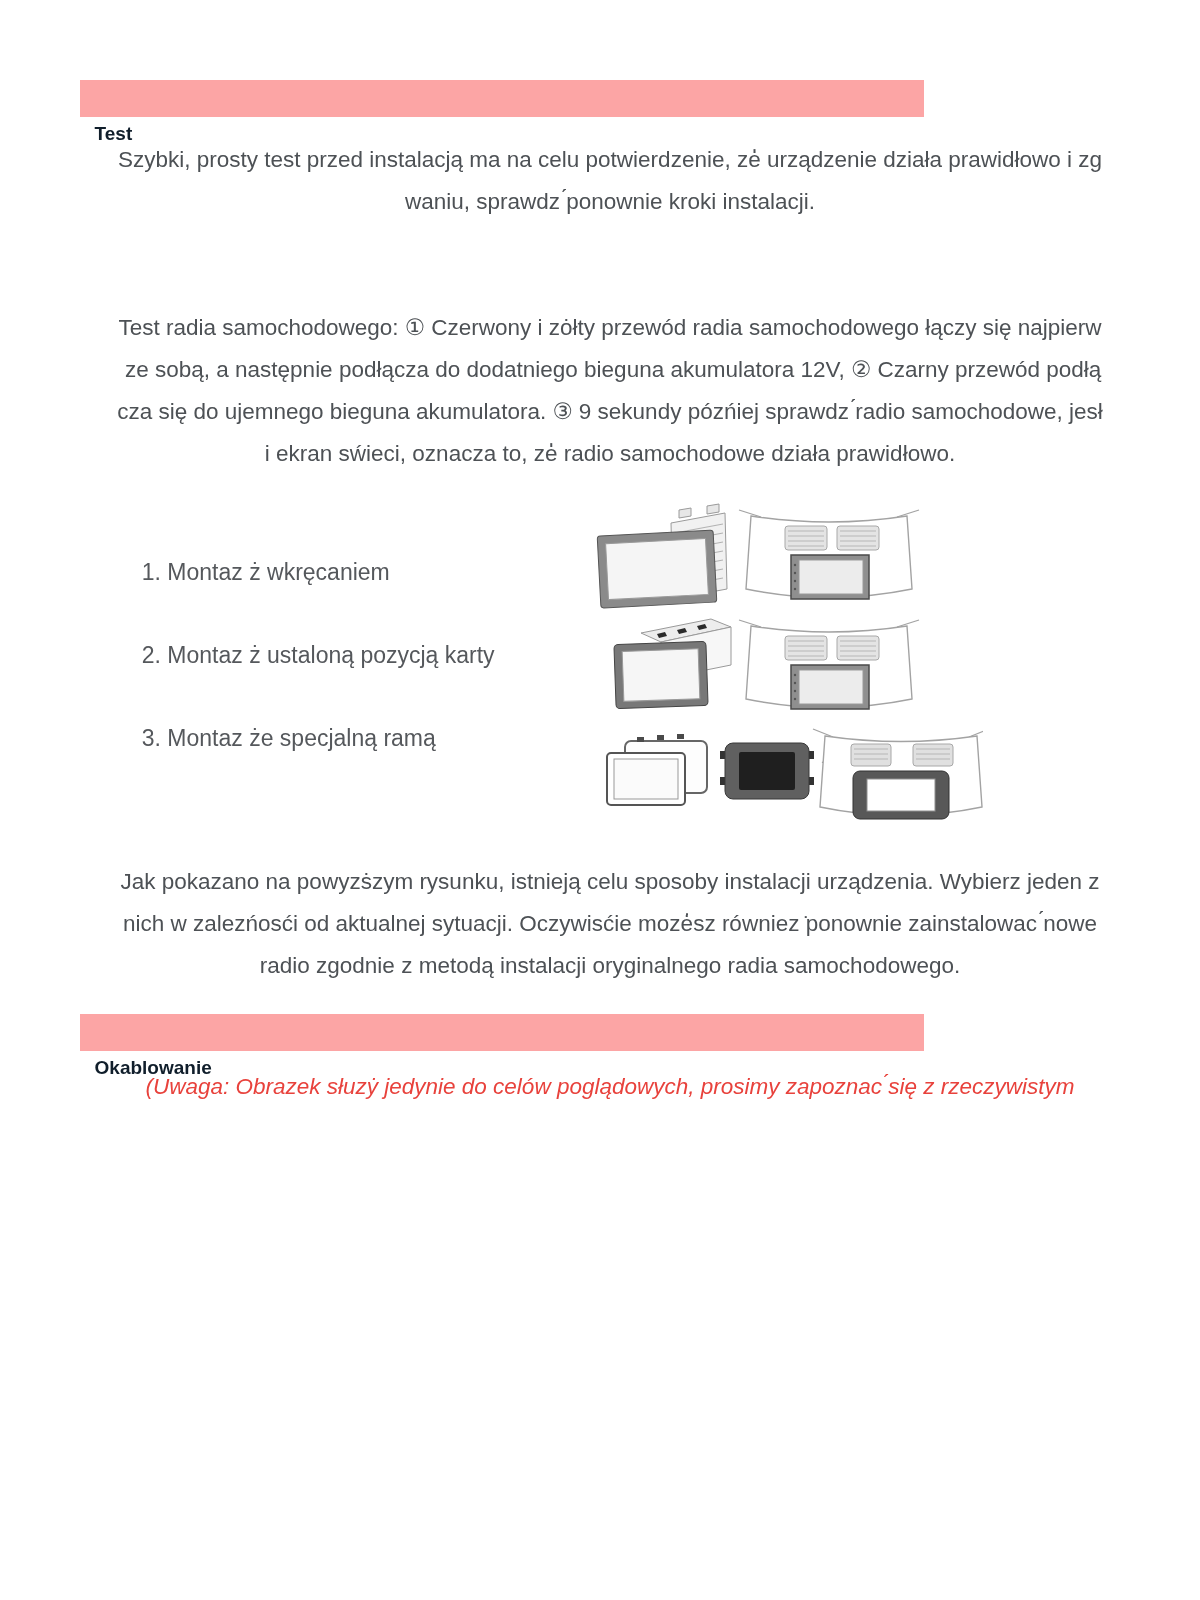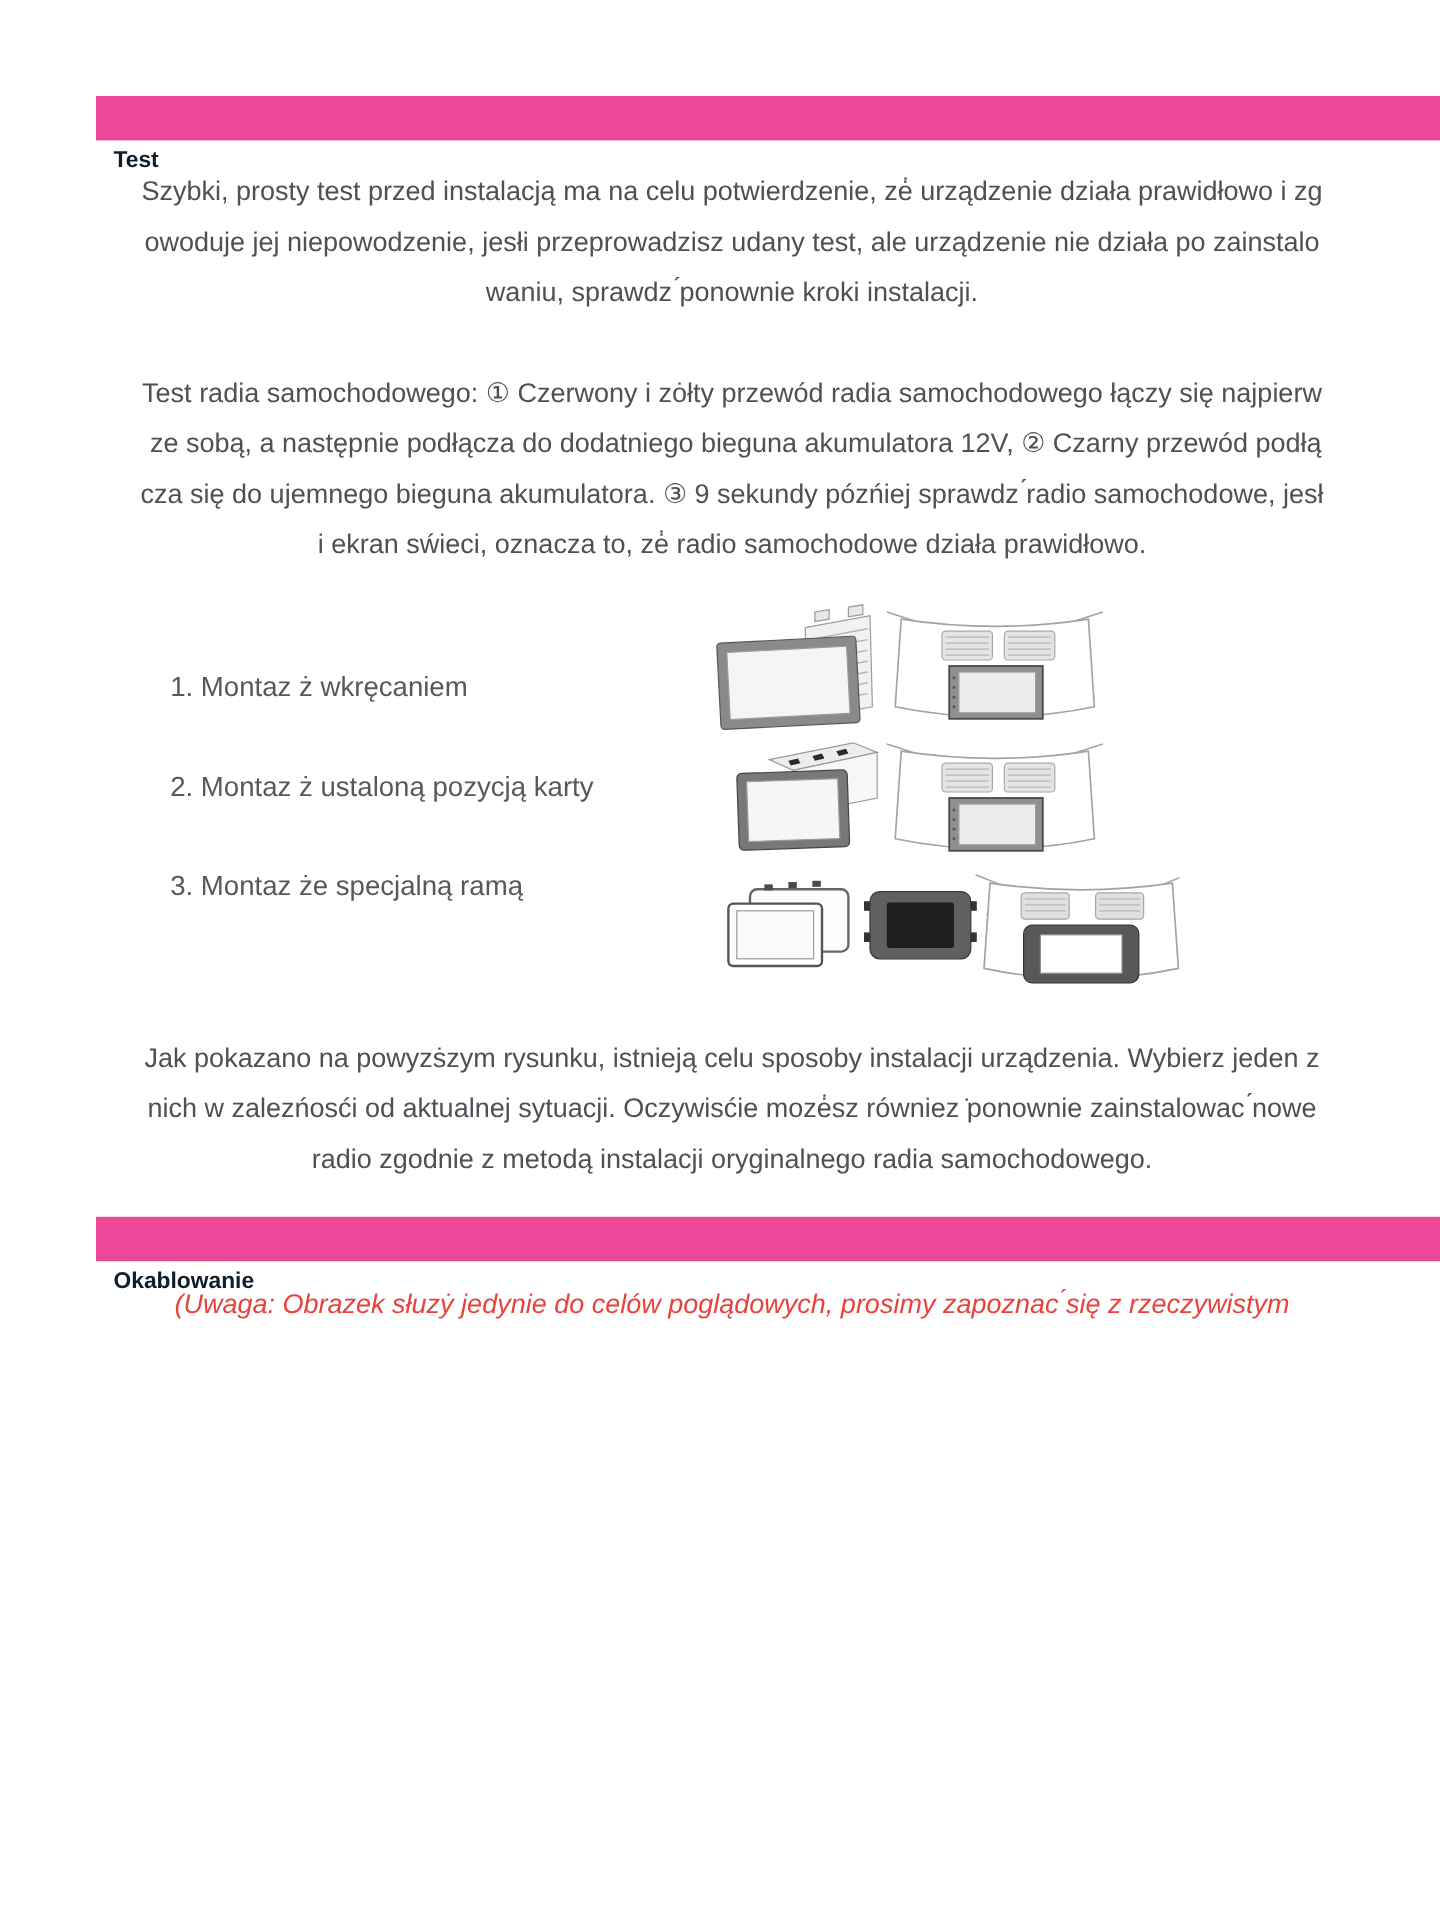"Test" .section-bar { background: #ec4899 -> #fca5a5; width: 1120px -> 844px }
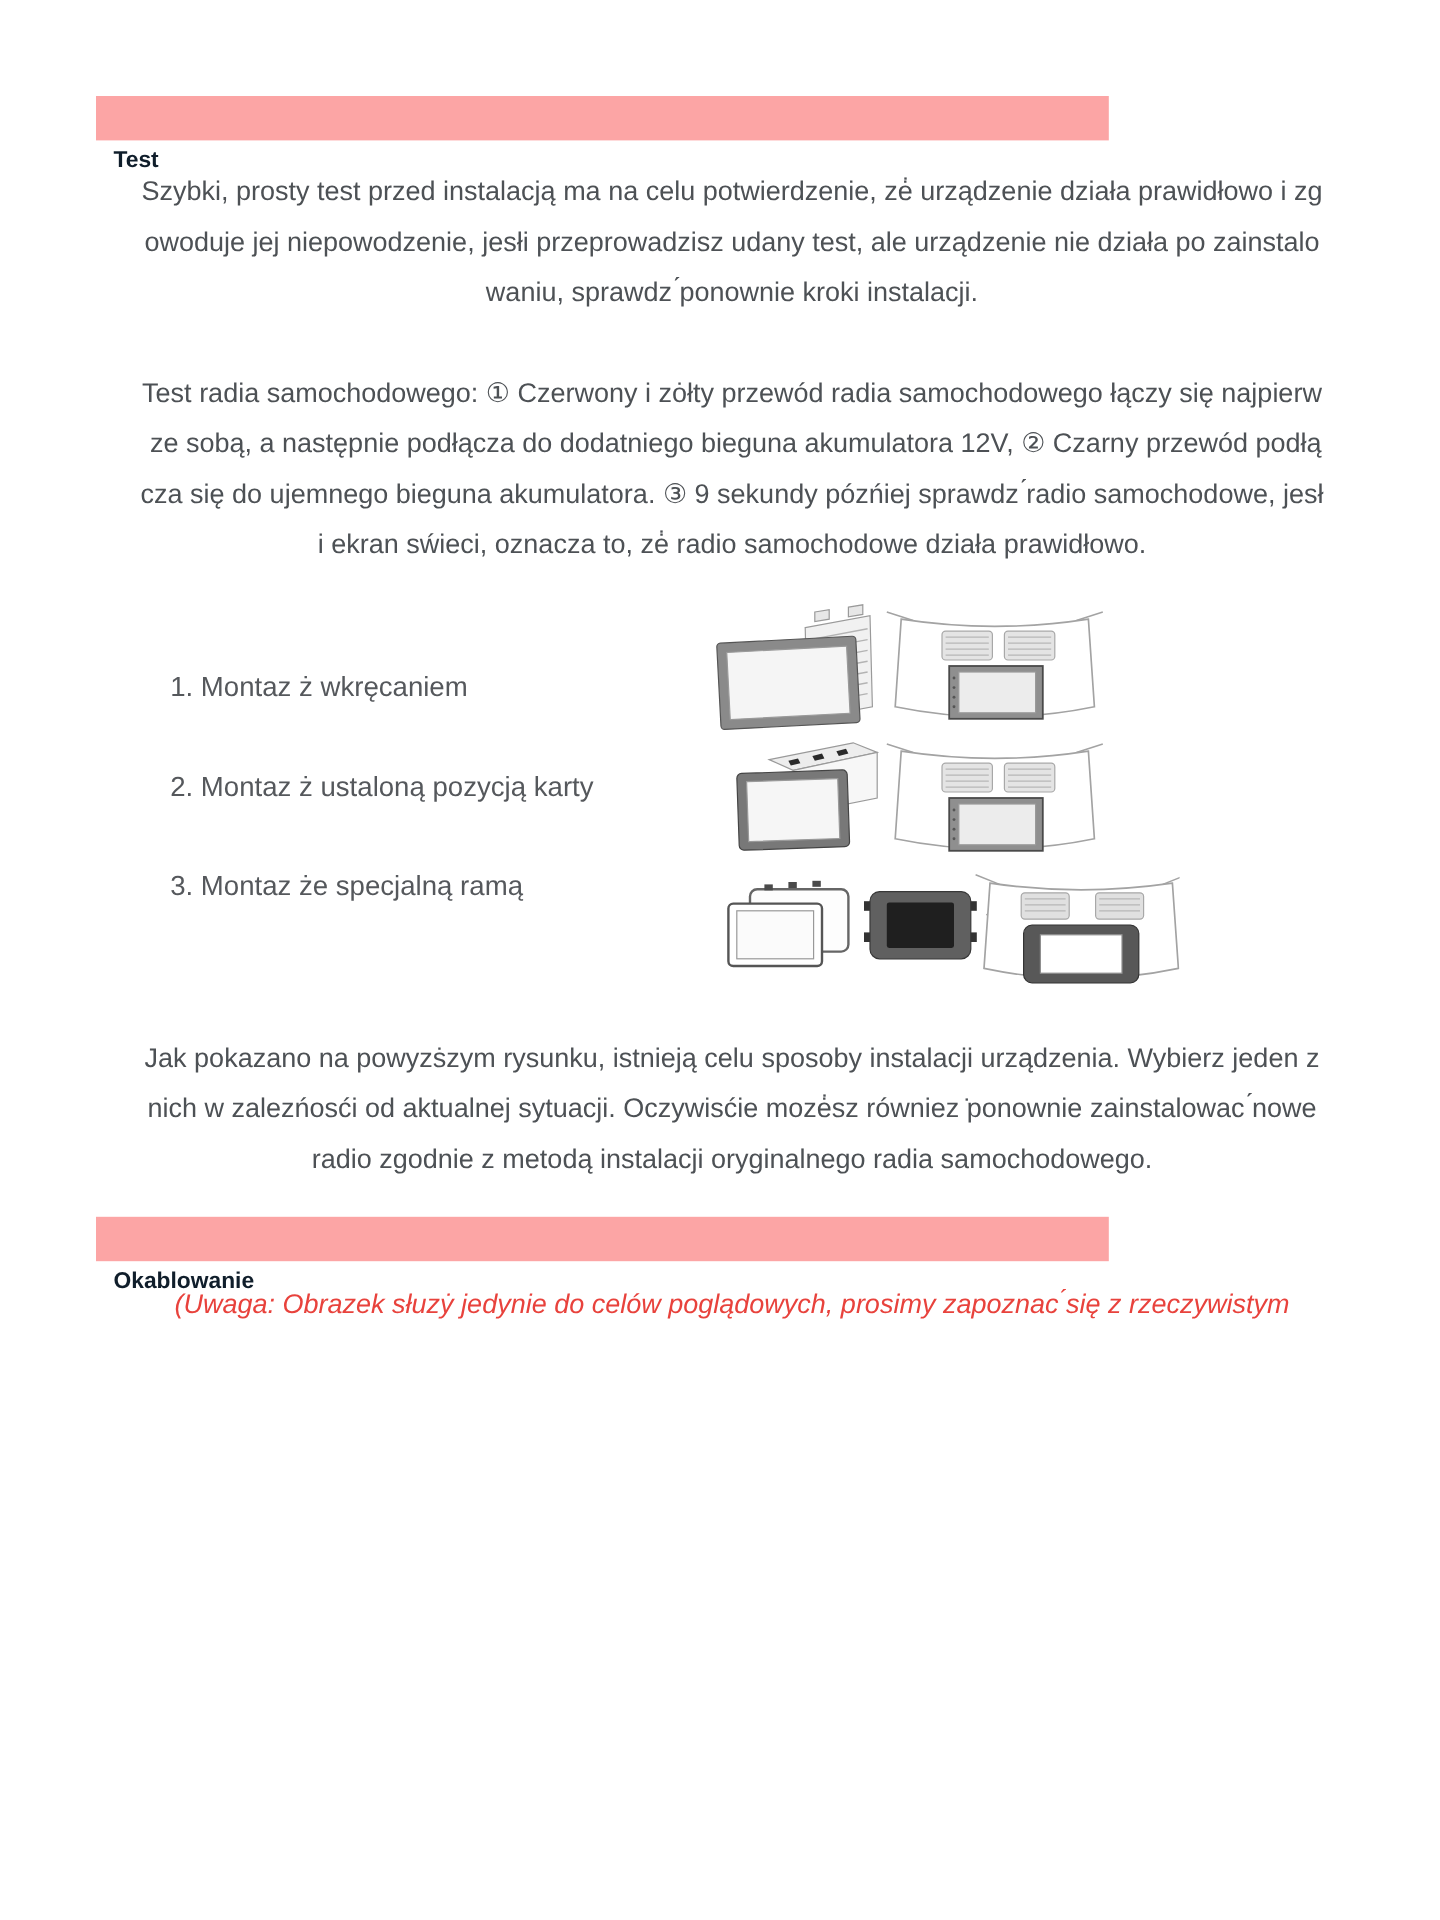"owoduje jej niepowodzenie, jesłi" div.line { html: <div>owoduje jej niepowodzenie, jesłi przeprowadzisz udany test, ale urządzenie nie działa po zainstalo</div> -> none }
